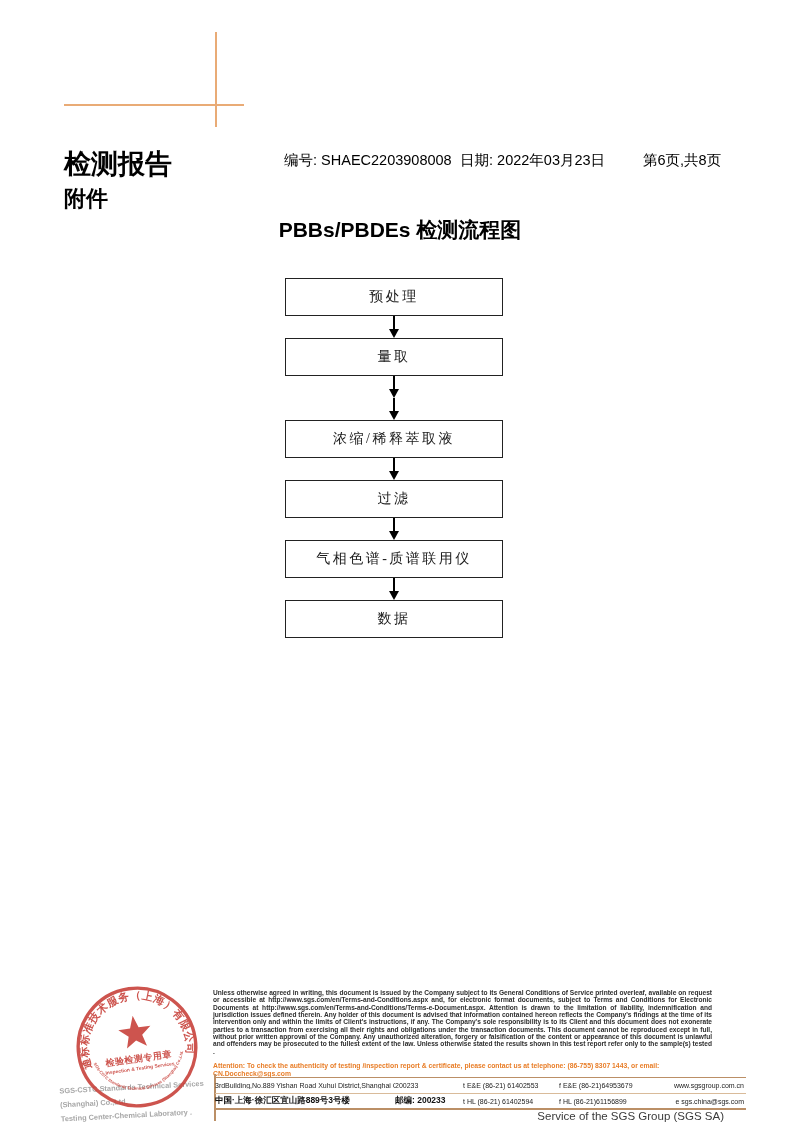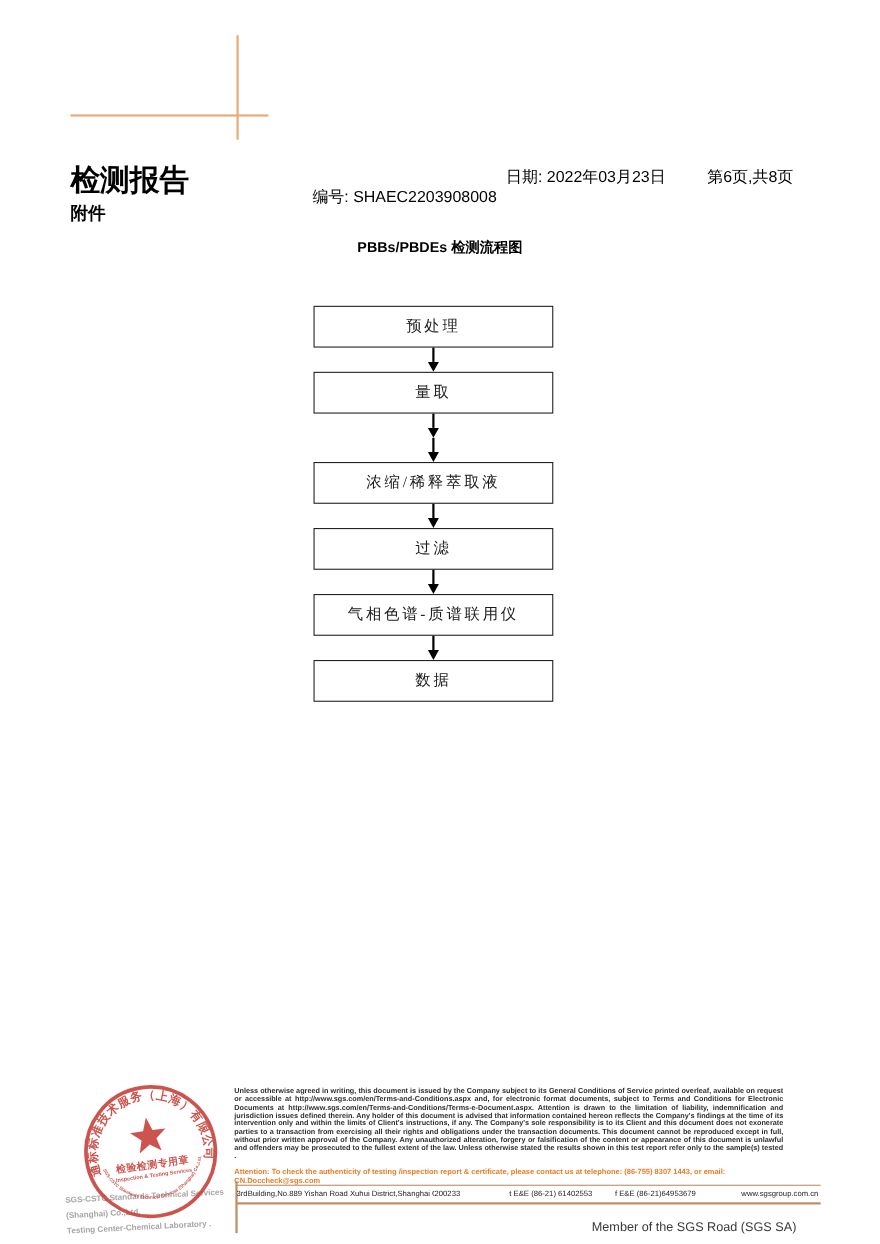"编号: SHAEC2203908008" .hdr-no { margin-top: 19px -> none }
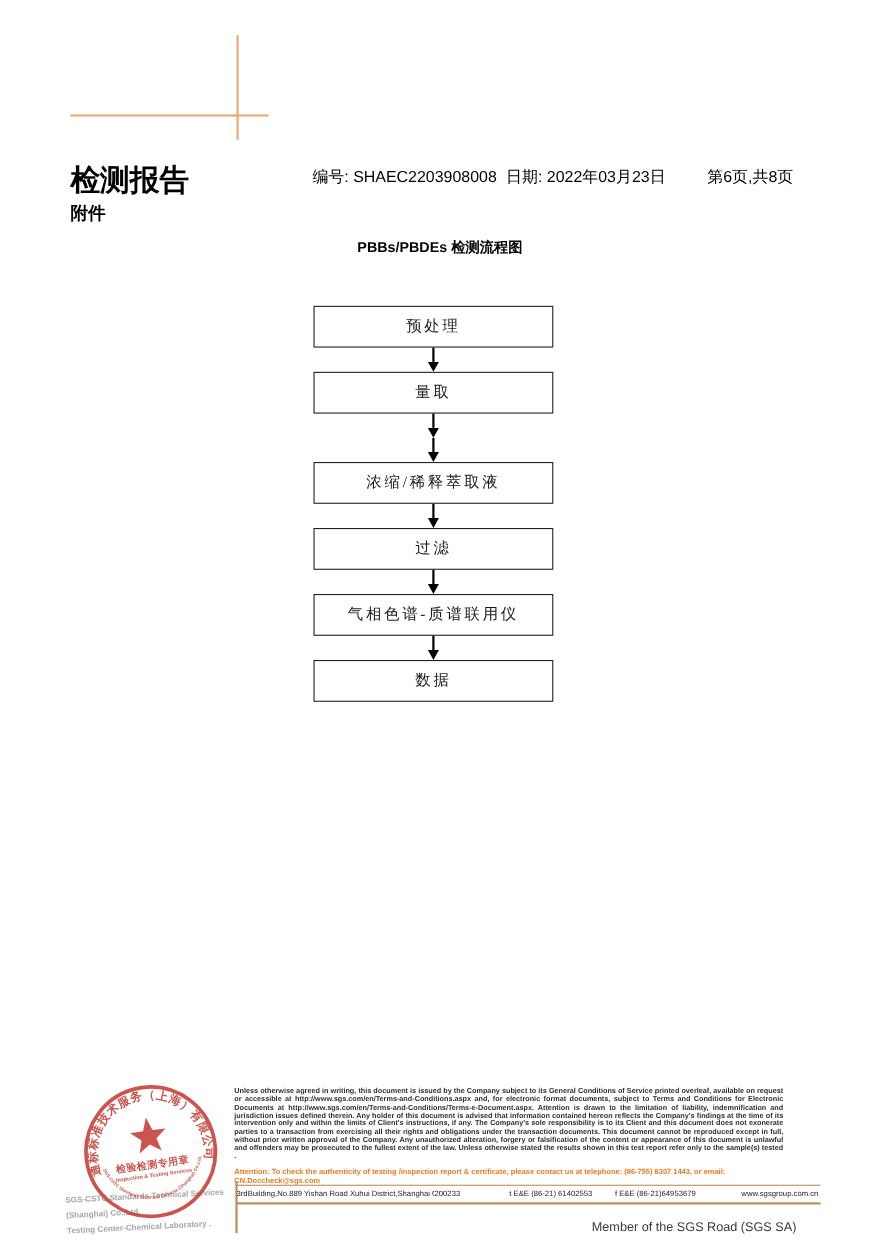"附件" .attachment { font-size: 16px -> 22px }
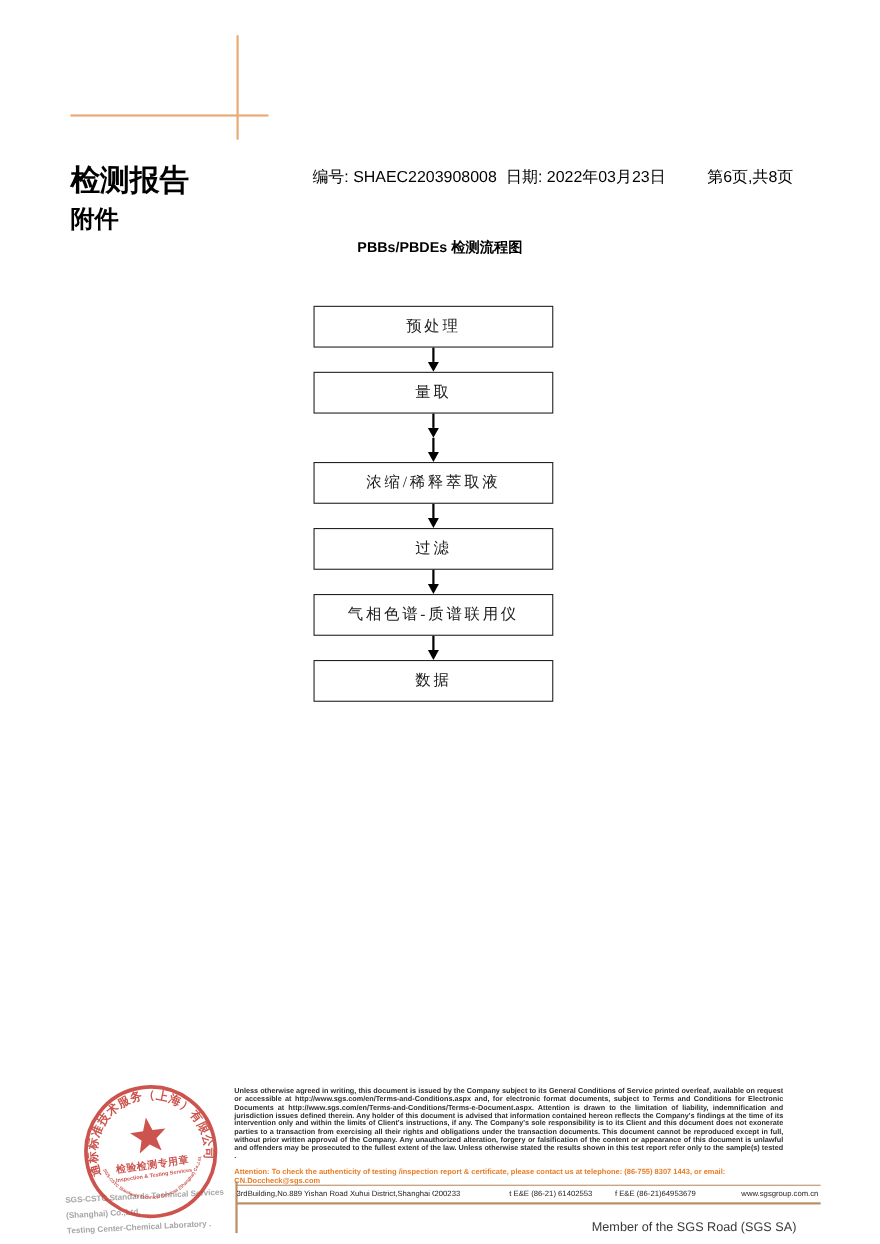"PBBs/PBDEs 检测流程图" .flow-title { font-size: 13px -> 21px }
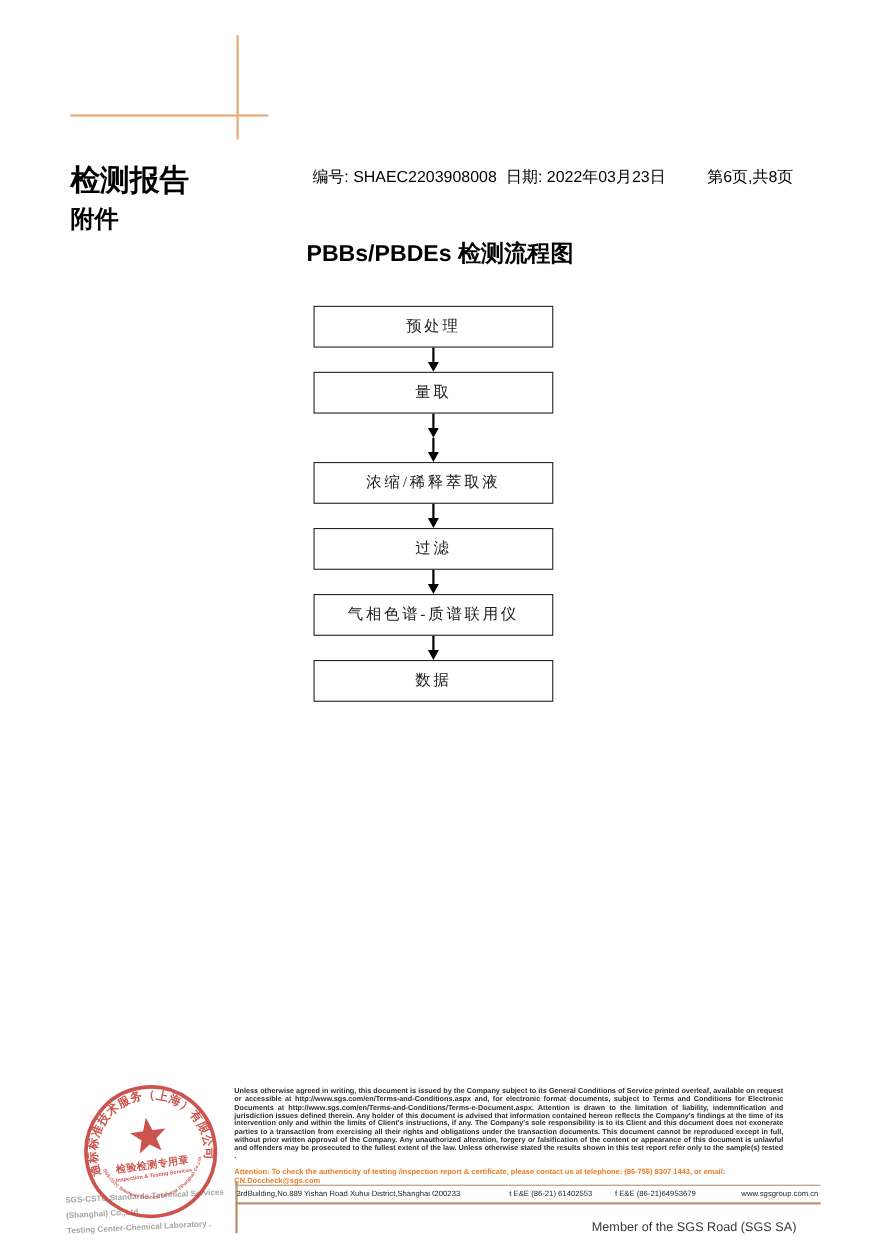"中国·上海·徐汇区宜山路889号3号楼" div.addr-row { html: none -> <div> <span>中国·上海·徐汇区宜山路889号3号楼</span> <span>邮编: 200233</span> <span>t HL (86-21) 61402594</span> <span>f HL (86-21)61156899</span> <span>e sgs.china@sgs.com</span> </div> }
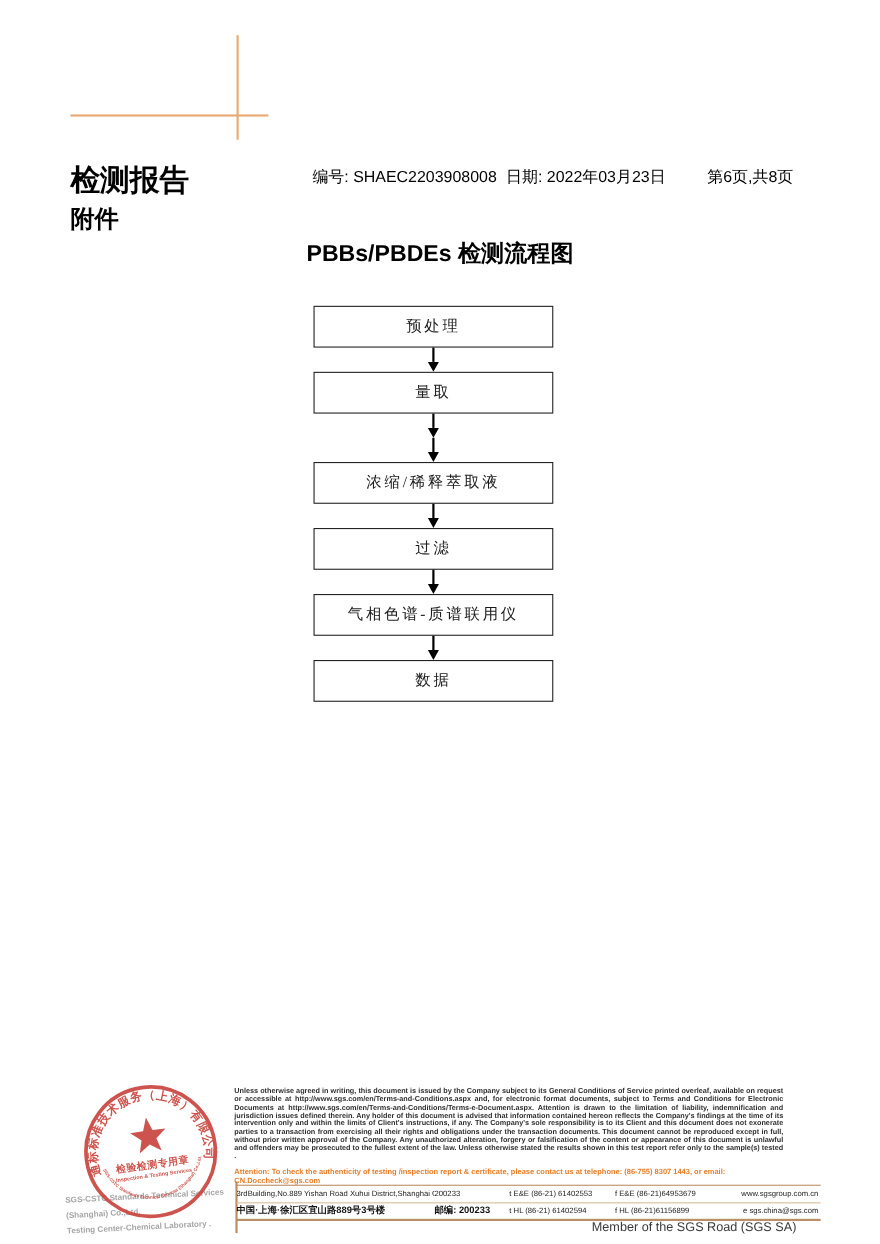"Member of the SGS Road" div.member { text: Member of the SGS Road -> Service of the SGS Group }
